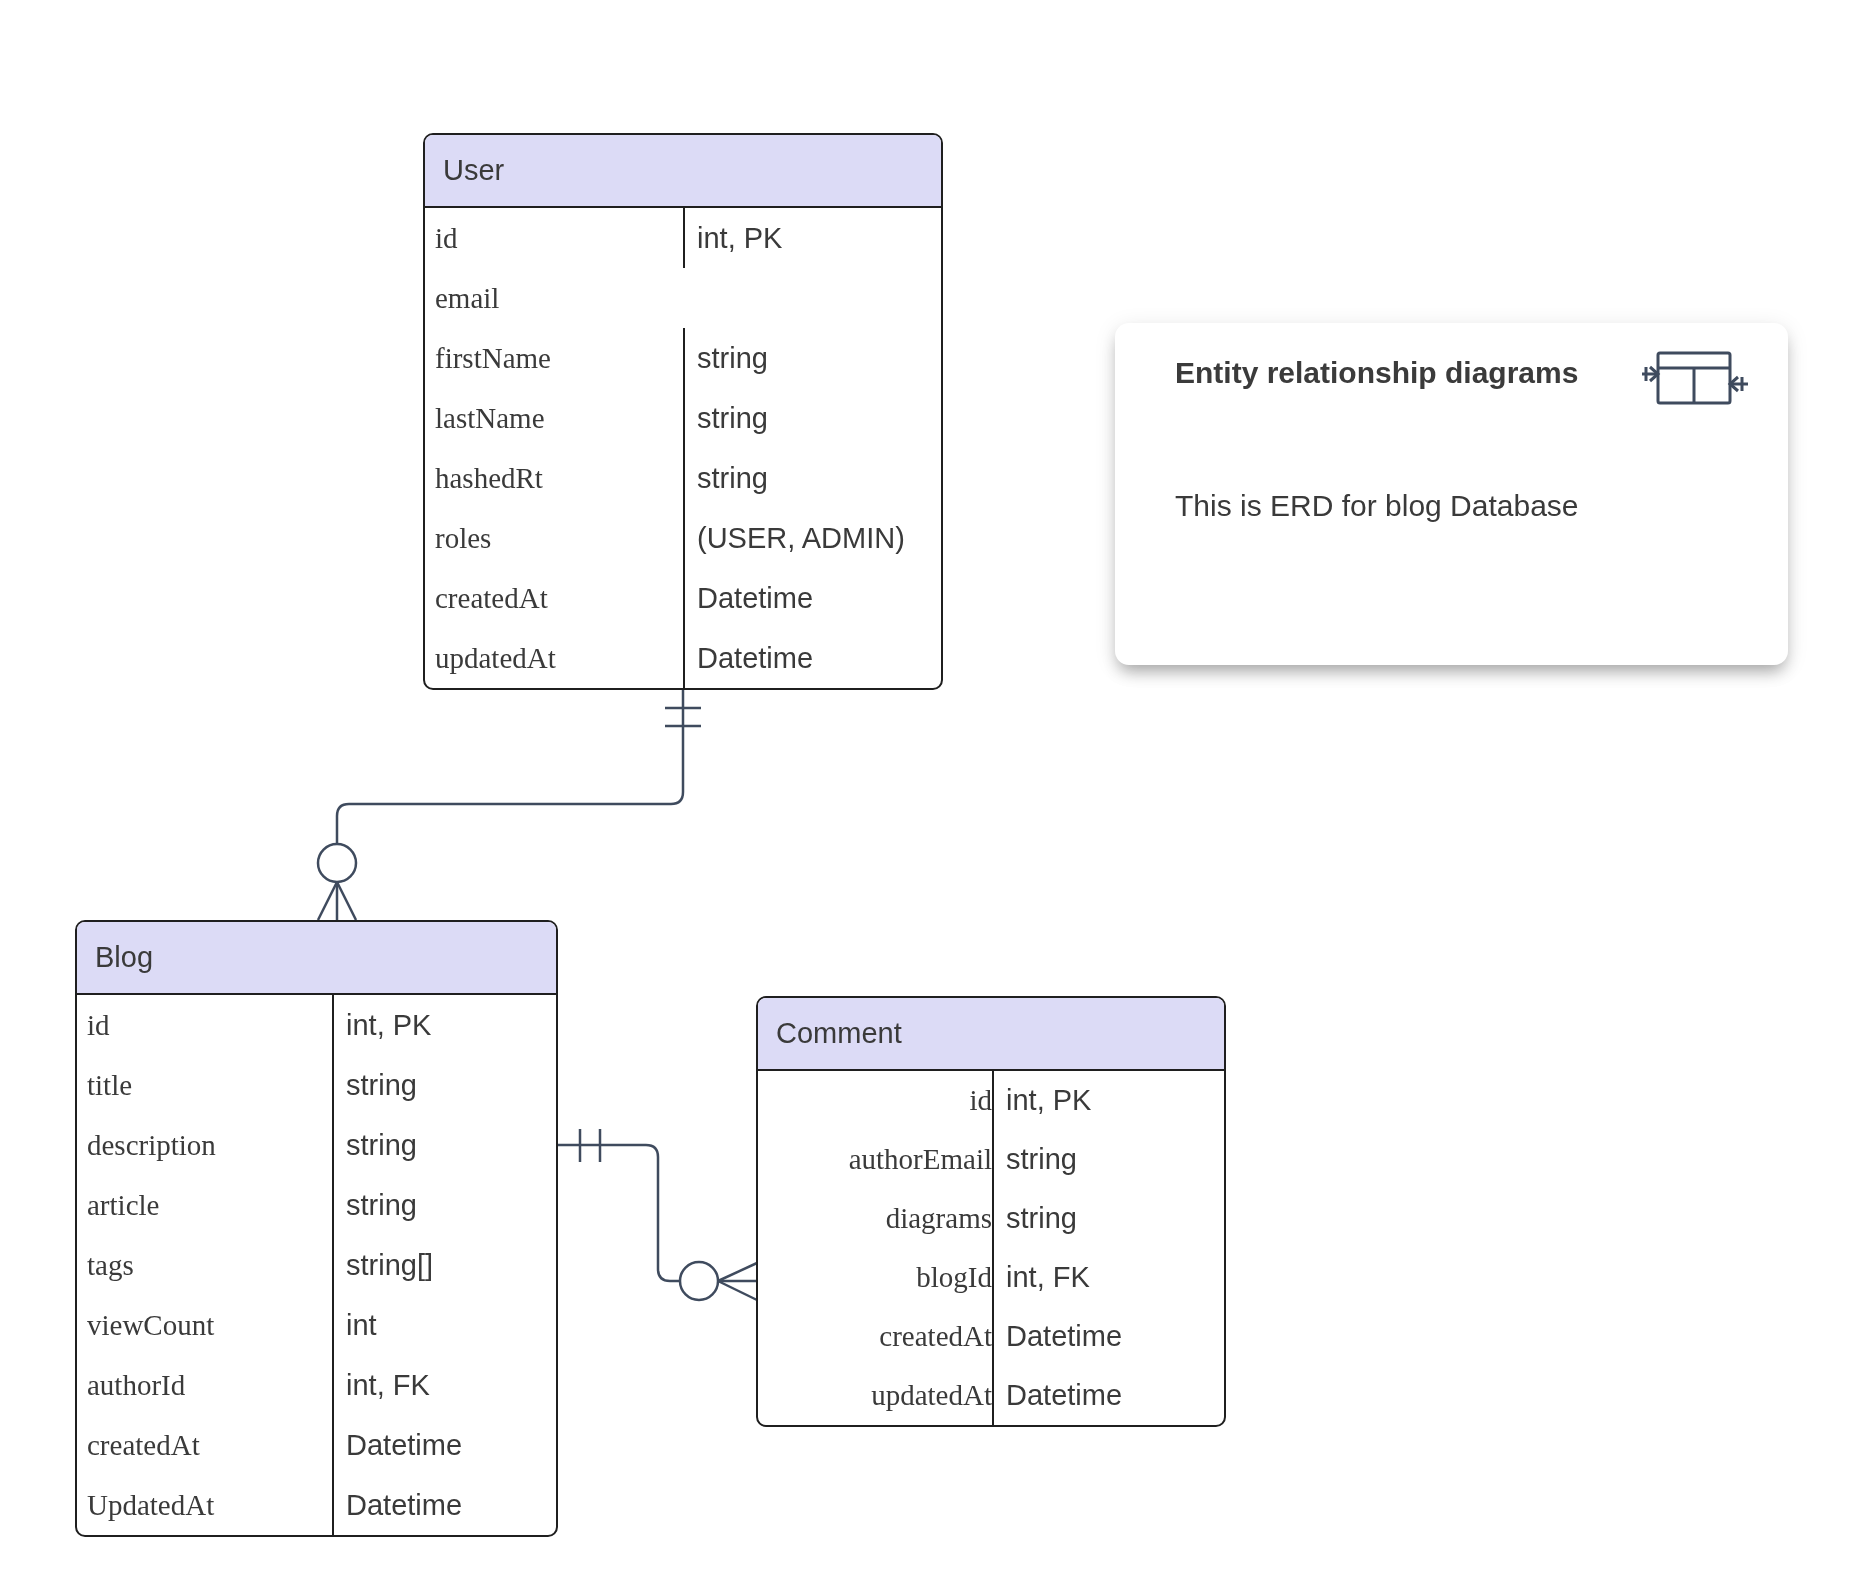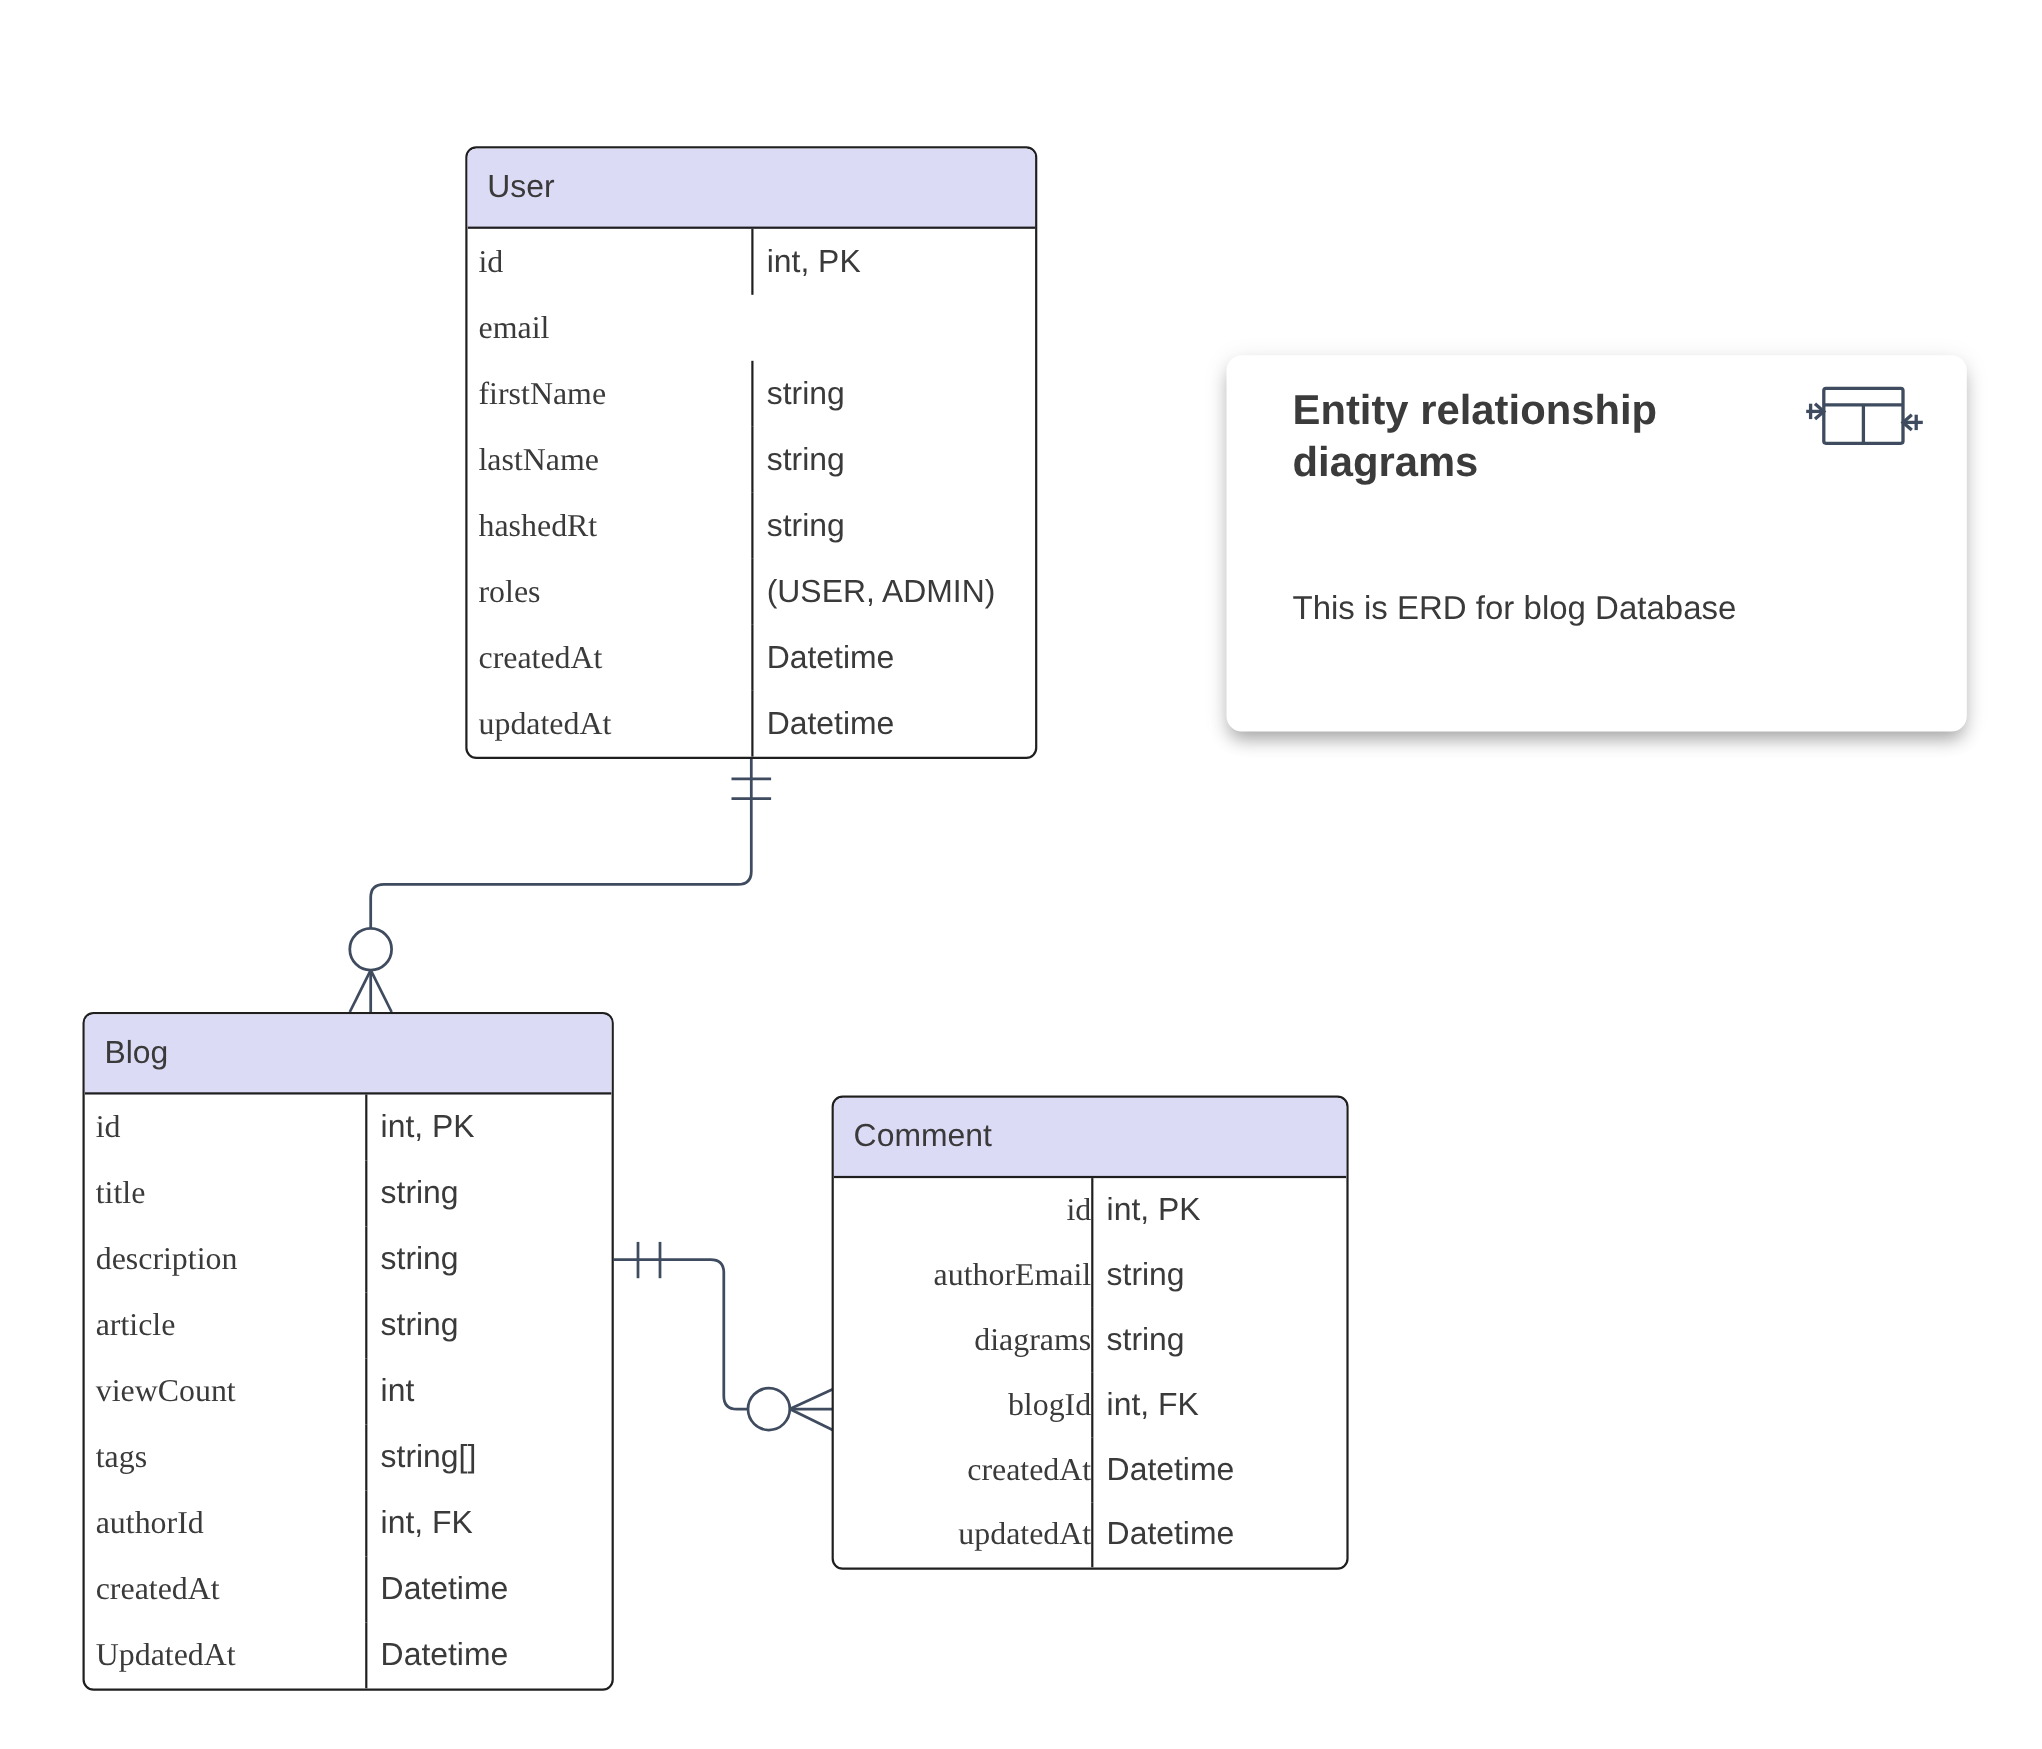"Entity relationship diagrams" .note h2 { font-size: 38px -> 30px }
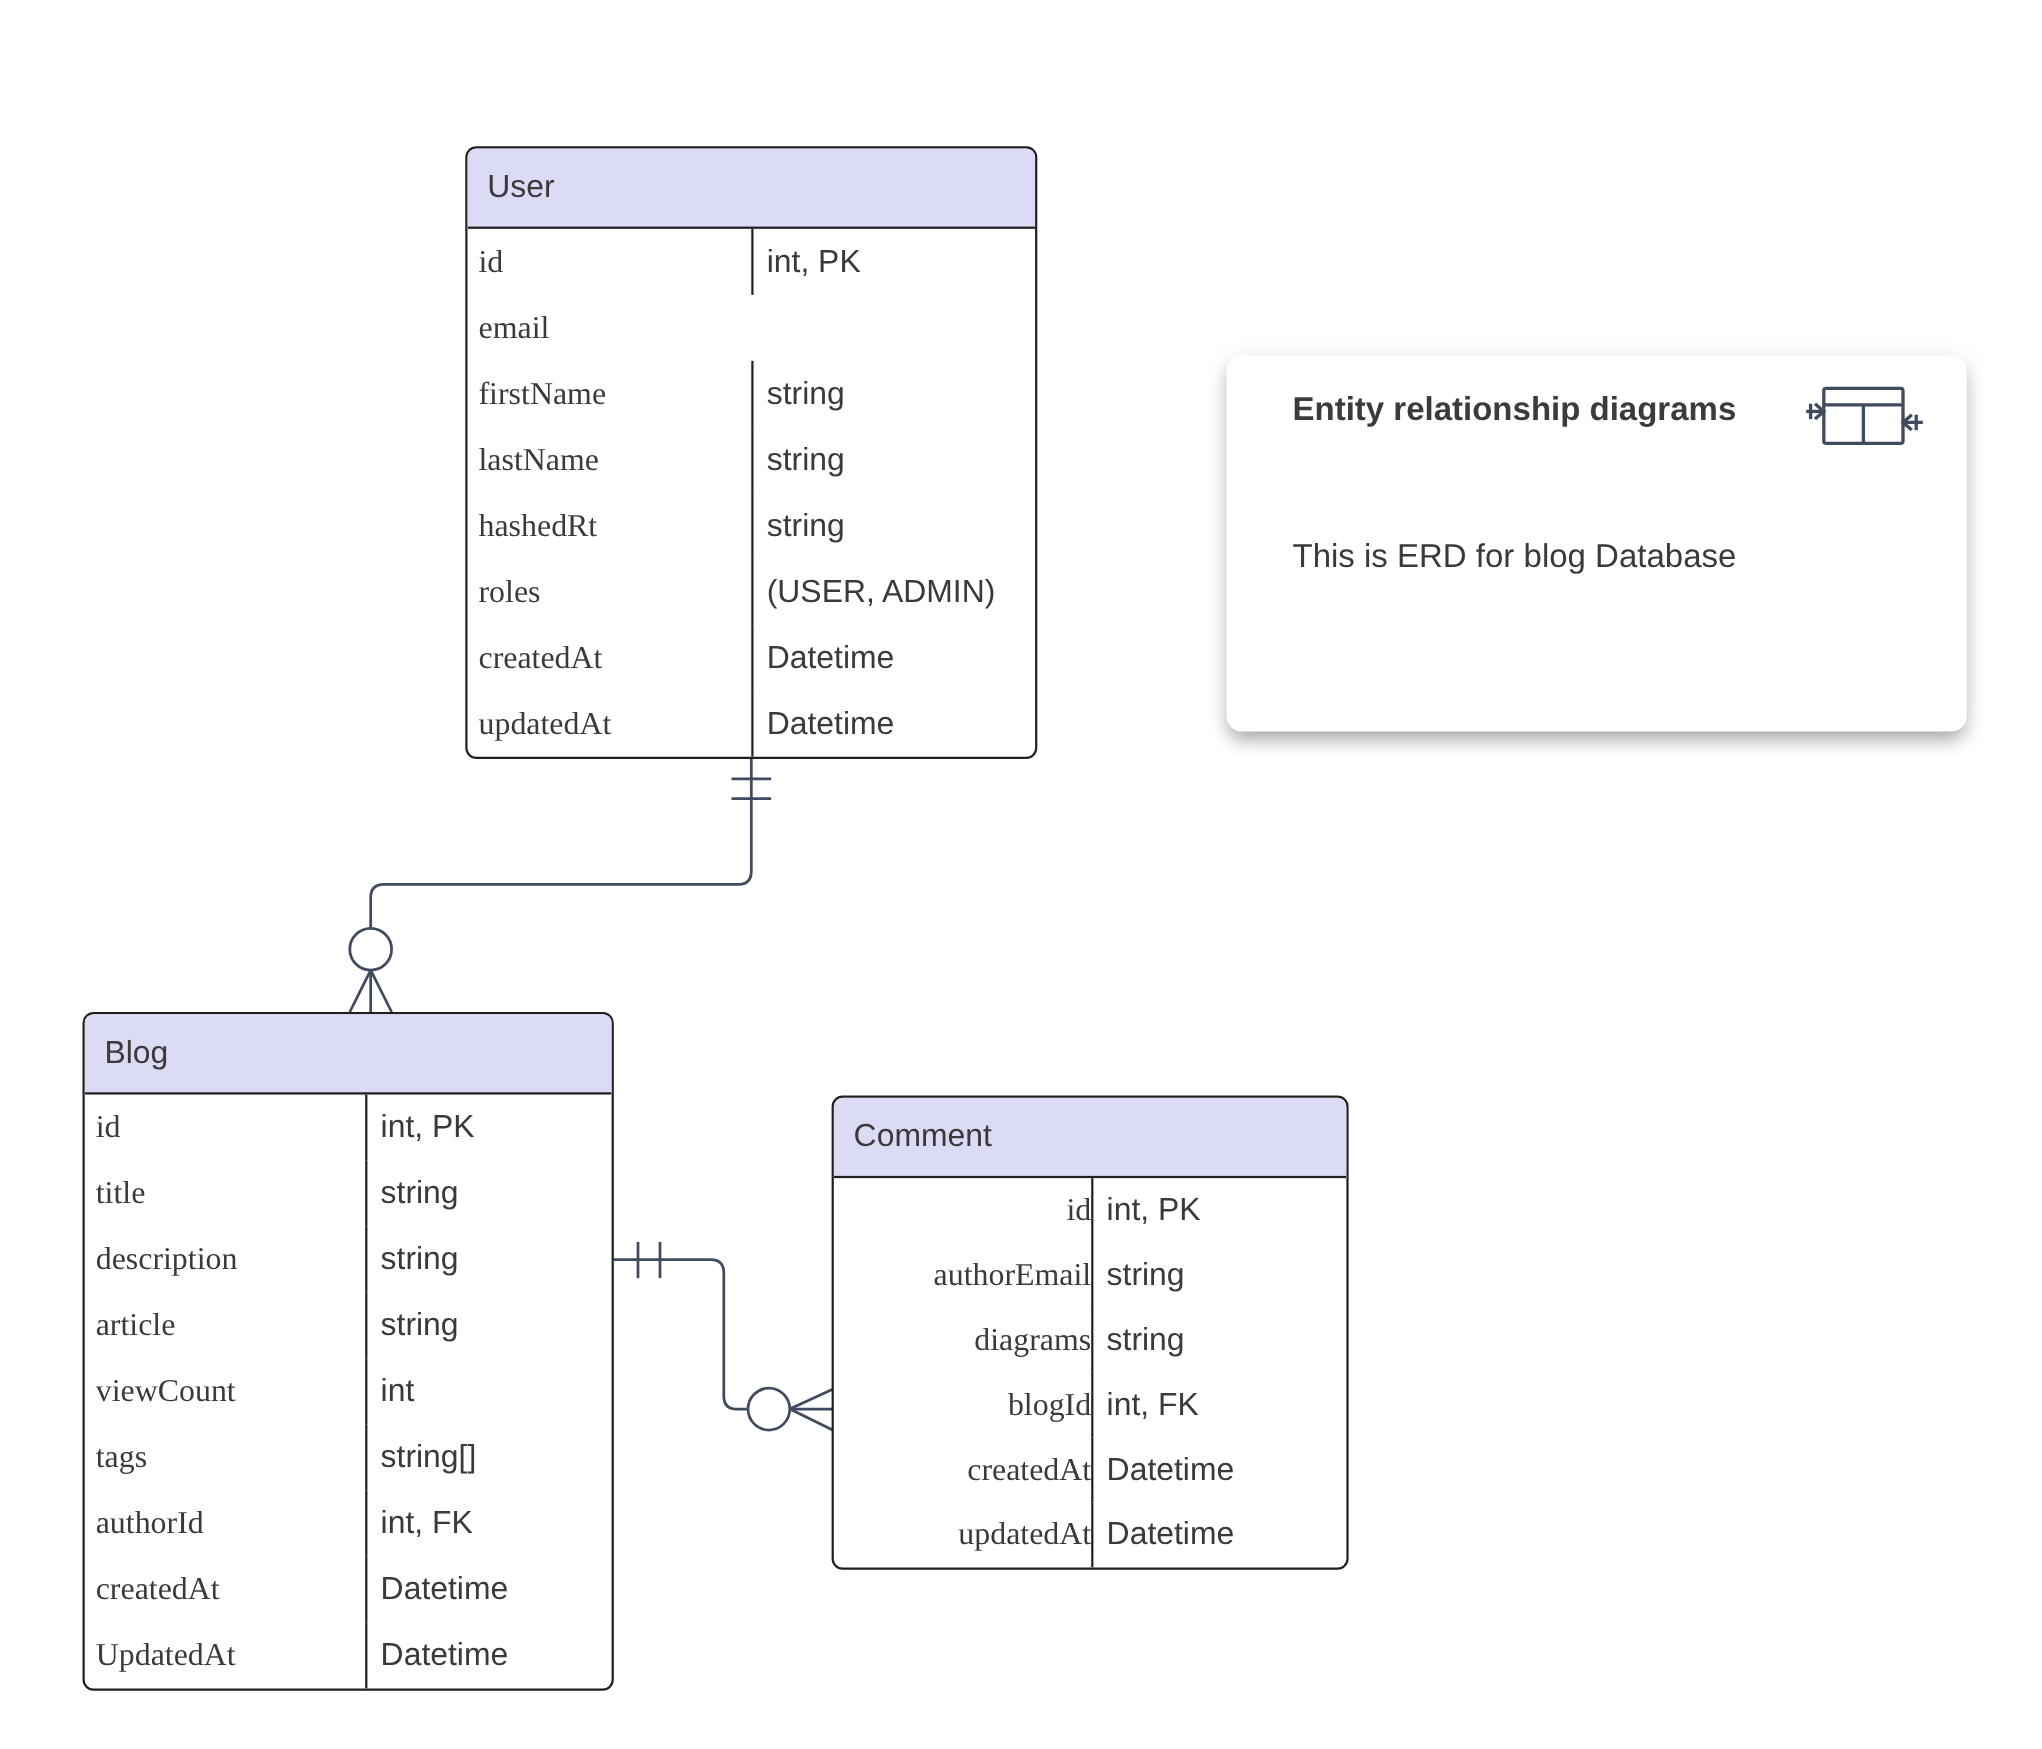"viewCount" div.row { order: before "tags" -> after "tags" }
